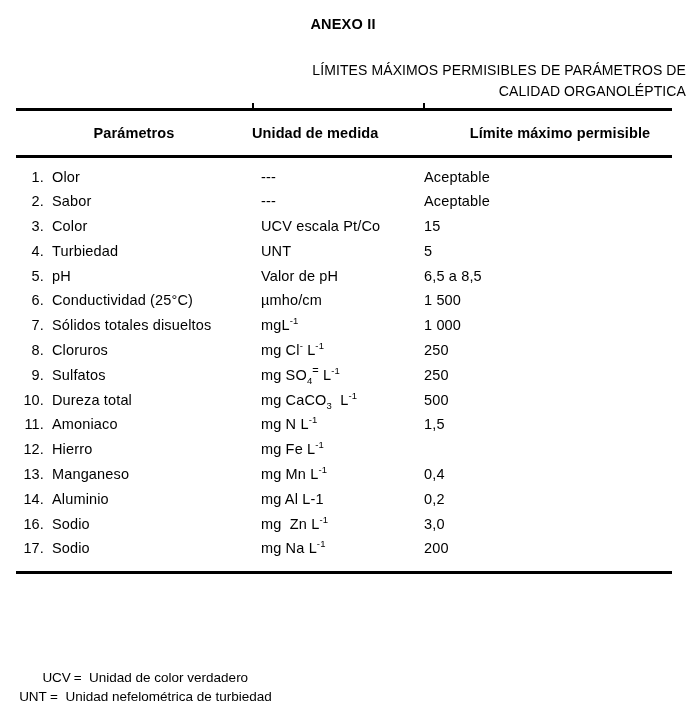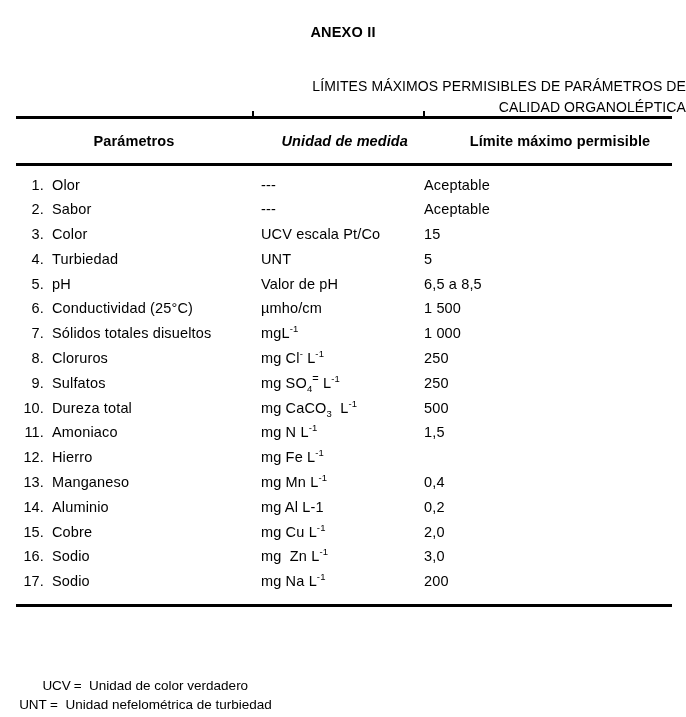"ANEXO II" .doc-title { margin: 16px -> 8px }
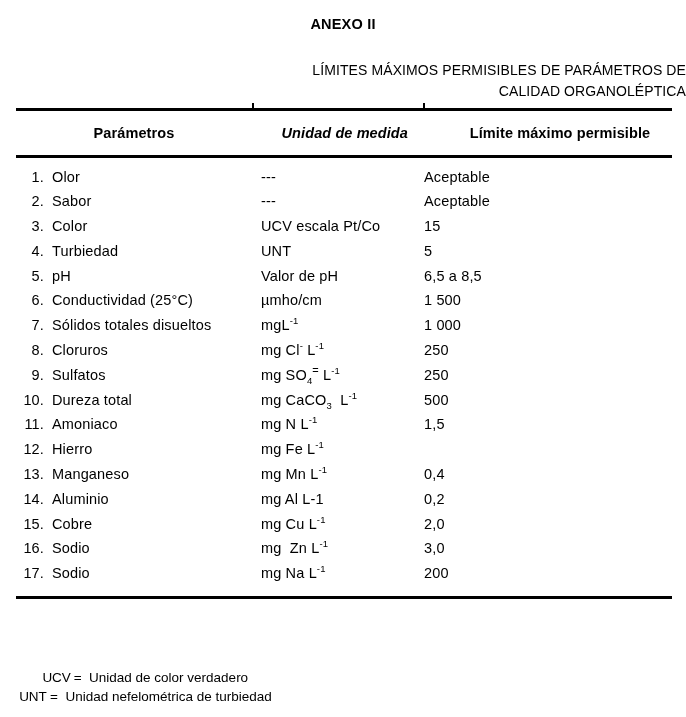"Unidad de medida" .th-unit { font-style: italic -> none; left: 220px -> 236px; text-align: right -> left }
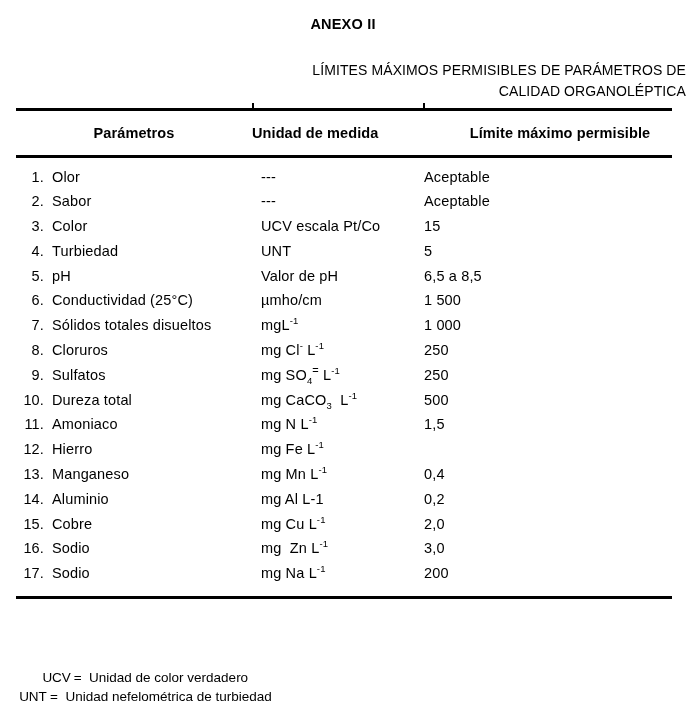"15." div.row { html: <div> <div>15.</div> <div>Cobre</div> <div>mg Cu L<sup>-1</sup></div> <div>2,0</div> </div> -> none }
